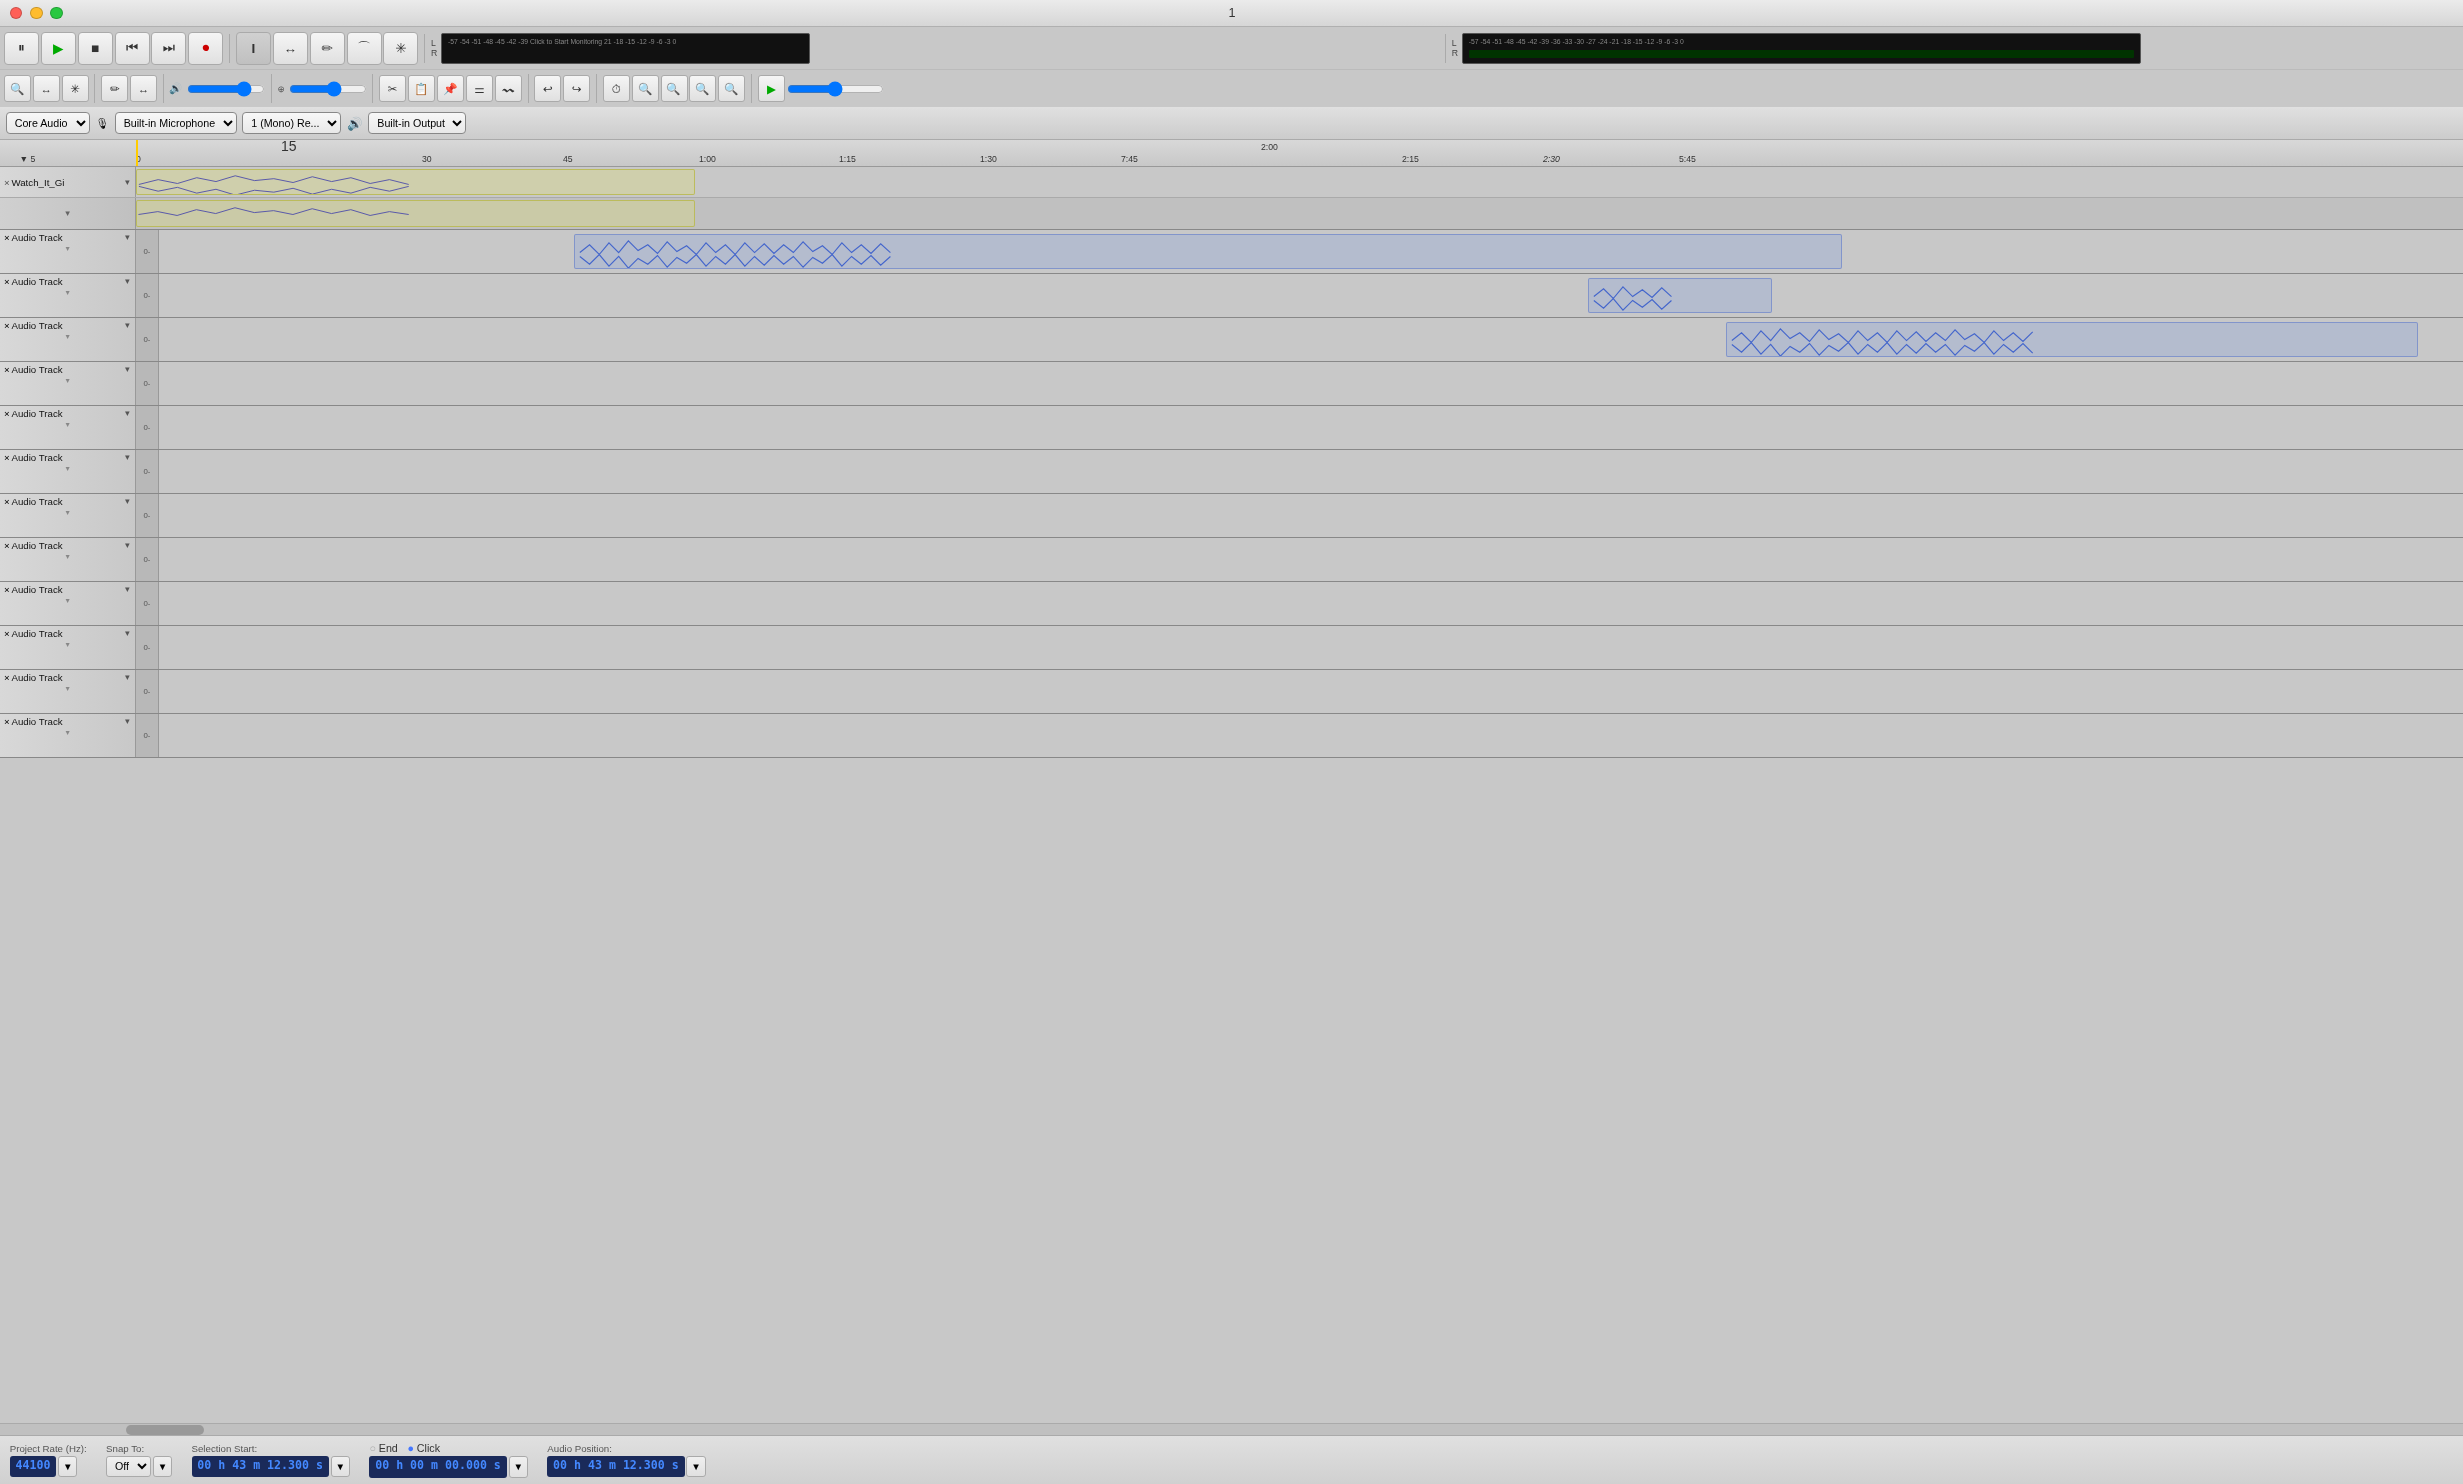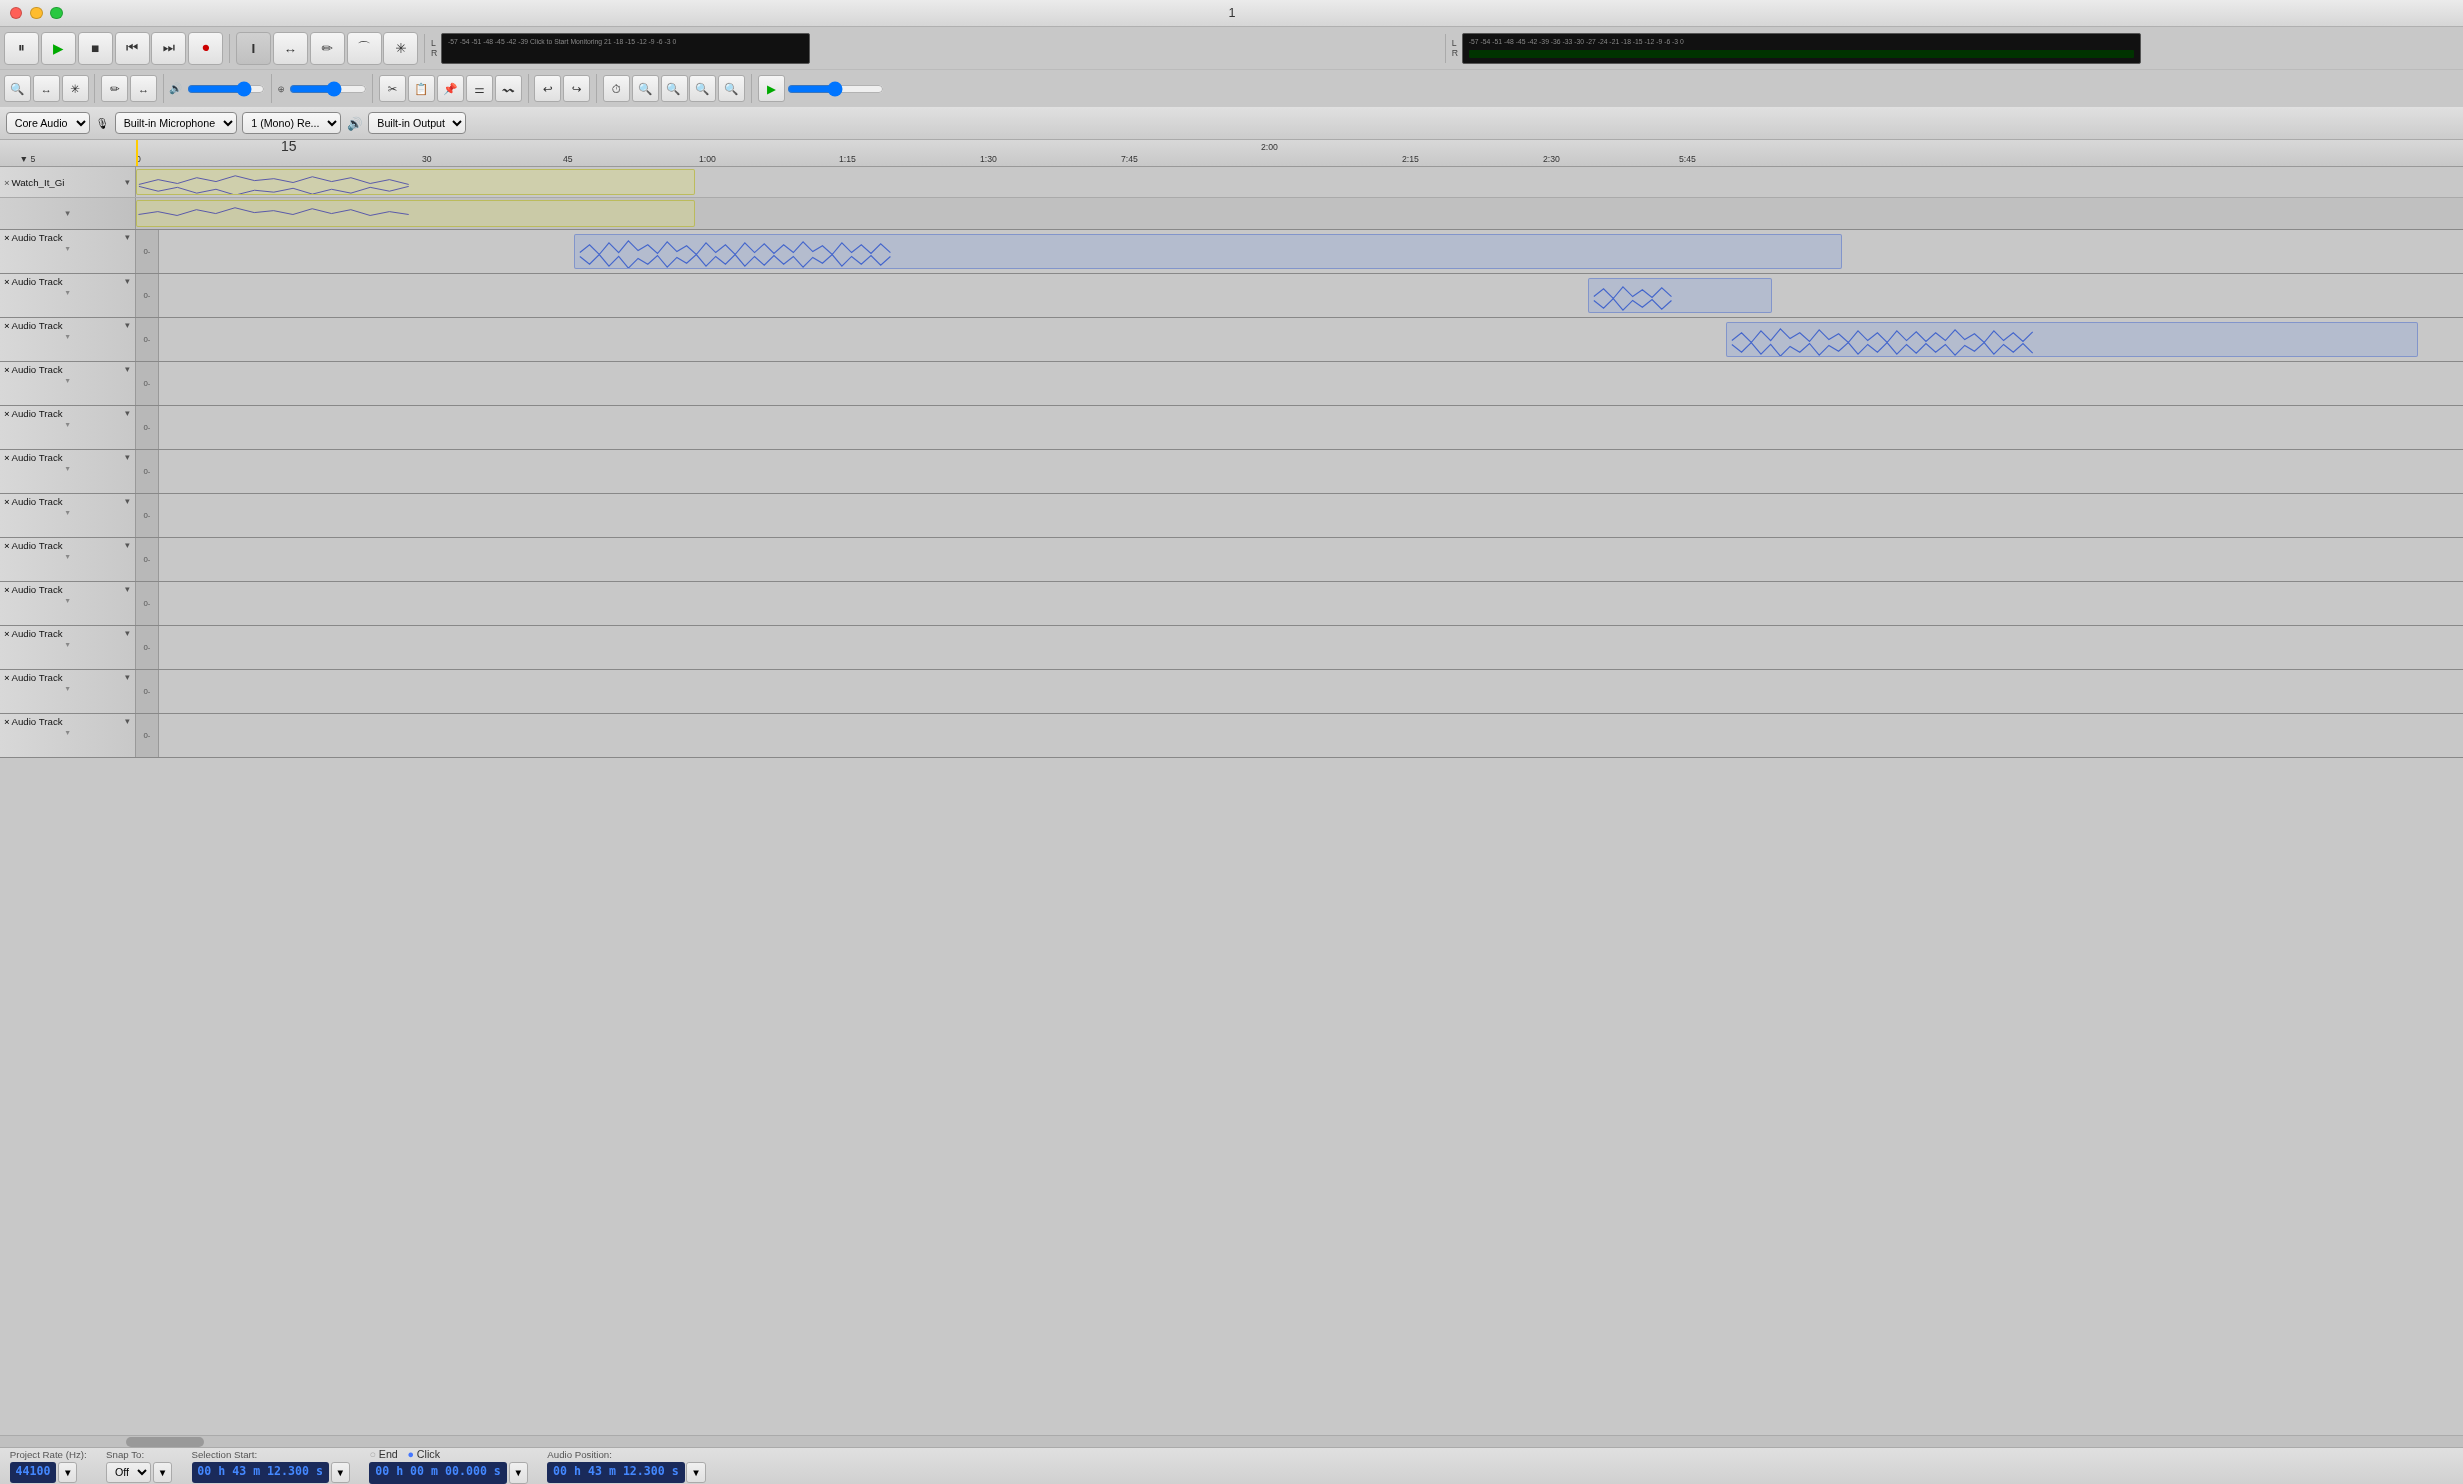"2:30" div { font-style: none -> italic }
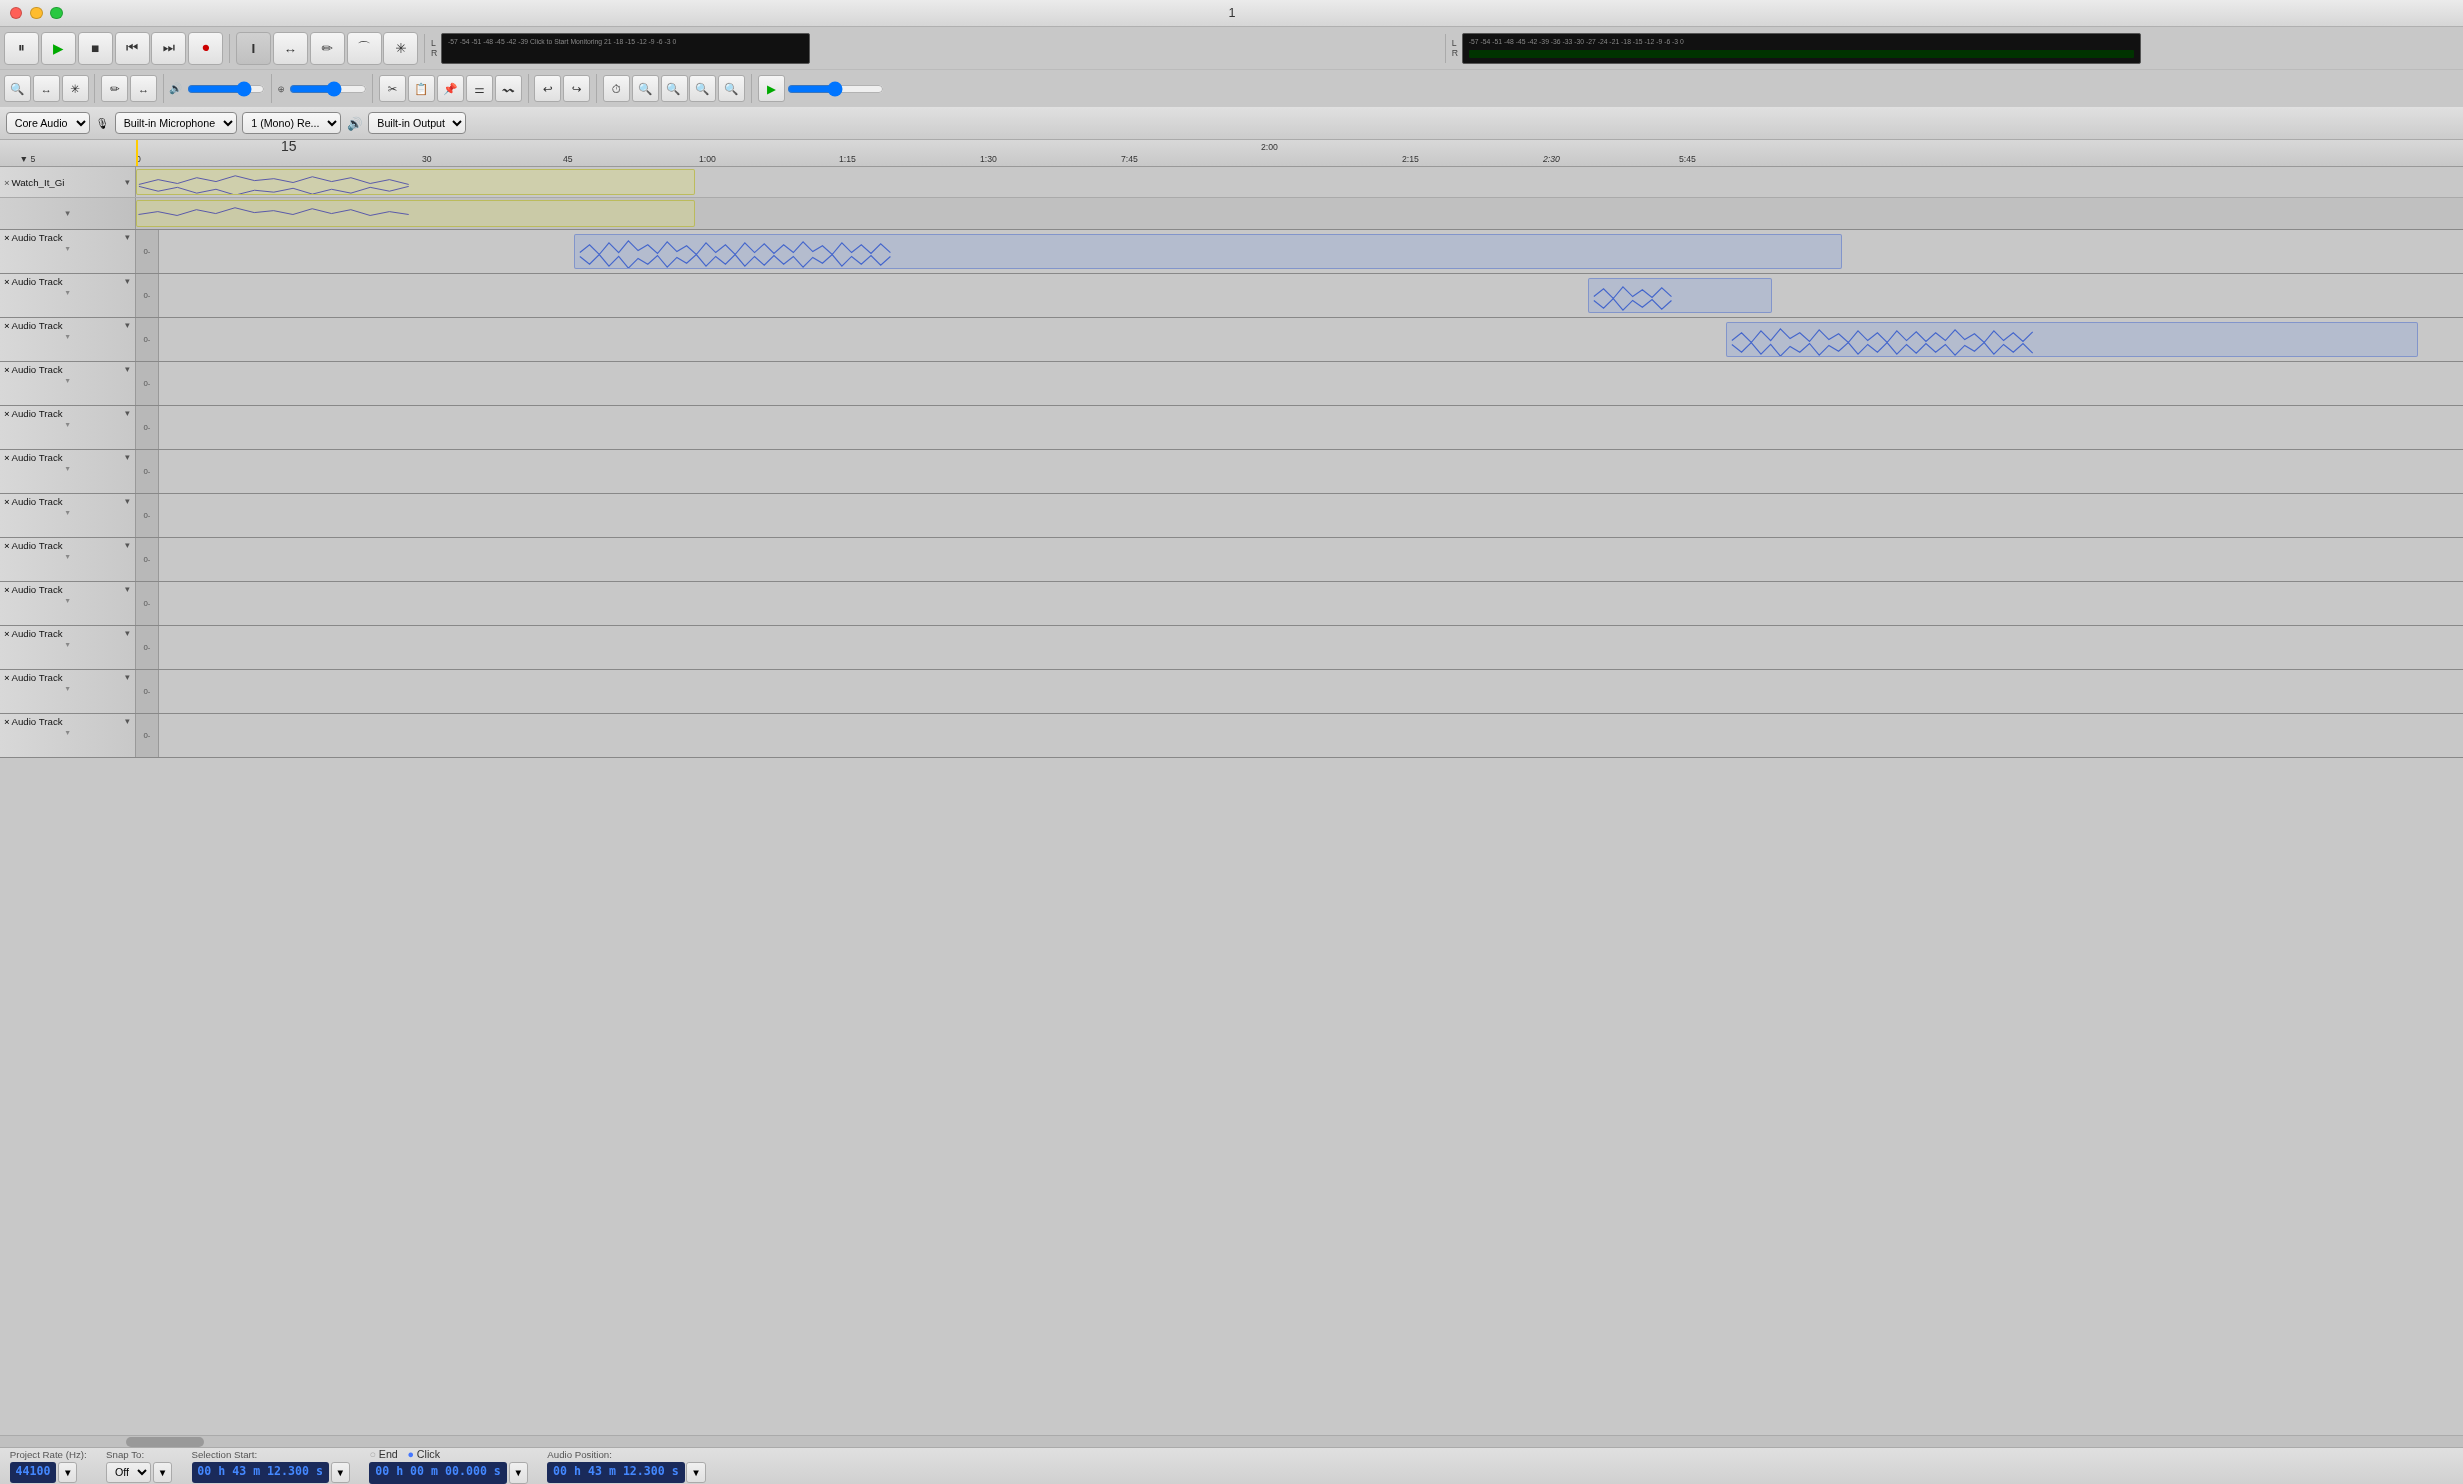"Project Rate (Hz):" .status-bar { height: 37px -> 49px }
